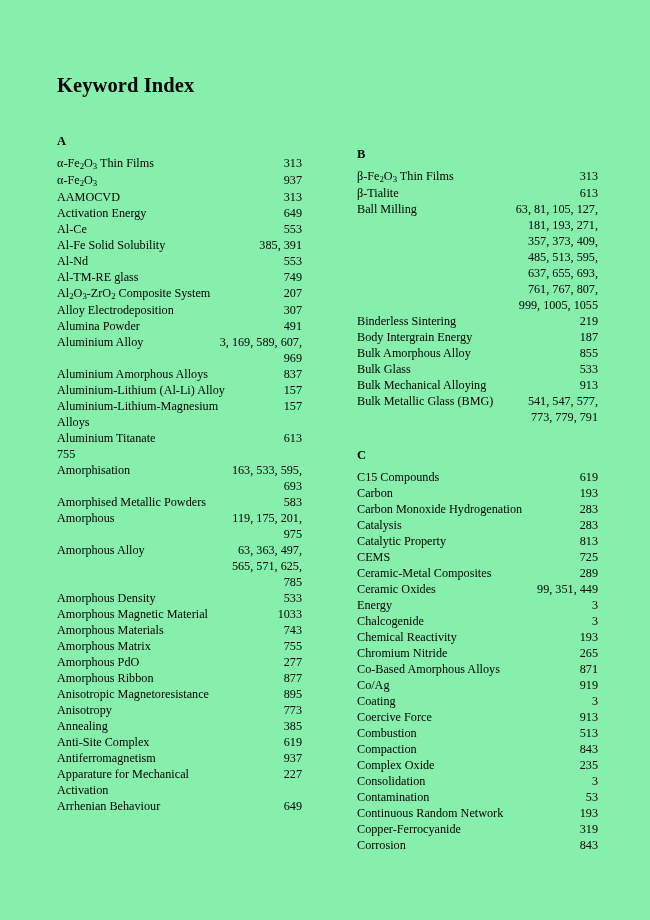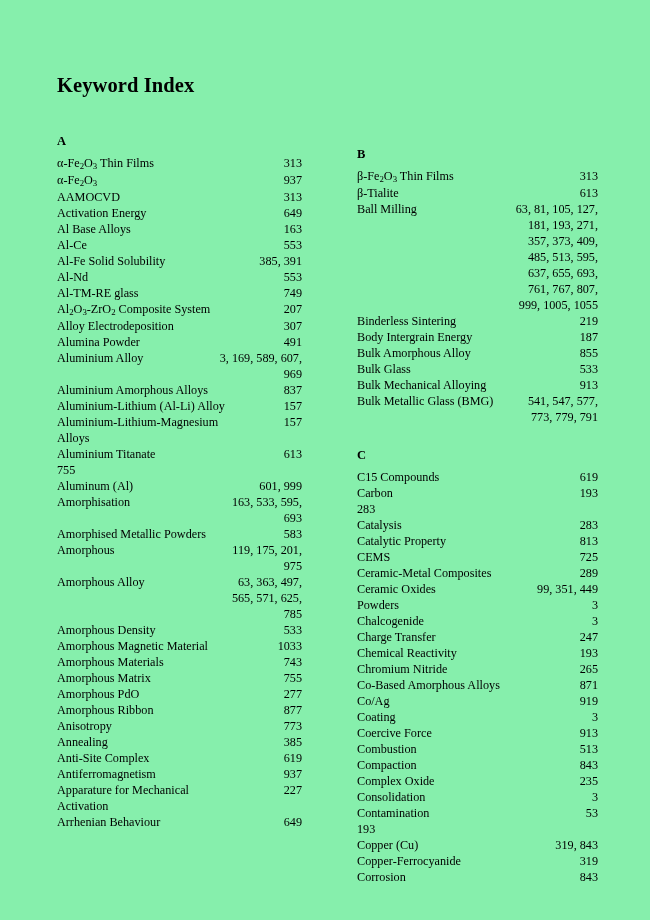"Al Base Alloys" div.entry { html: <div> <span>Al Base Alloys</span> <span>163</span> </div> -> none }
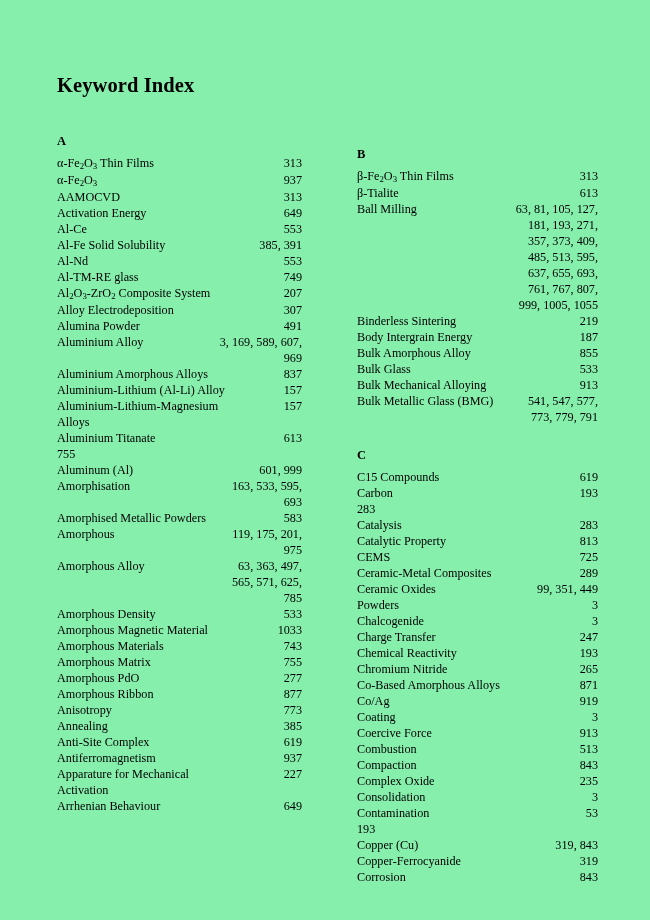"Aluminum (Al)" div.entry { html: <div> <span>Aluminum (Al)</span> <span>601, 999</span> </div> -> none }
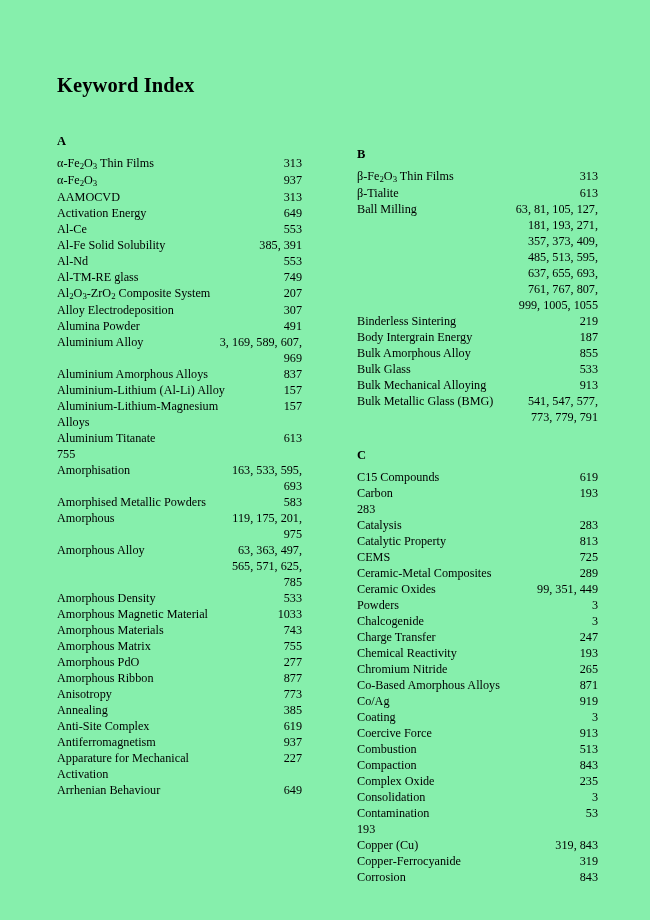"Carbon Monoxide Hydrogenation" span.entry-term { html: none -> <span>Carbon Monoxide Hydrogenation</span> }
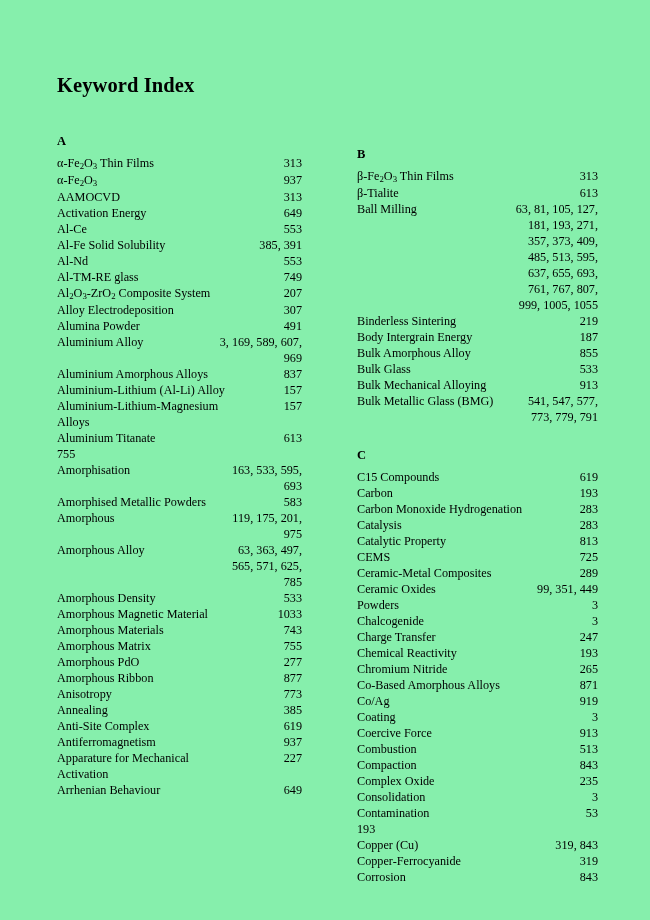"Powders" span.entry-term { text: Powders -> Energy }
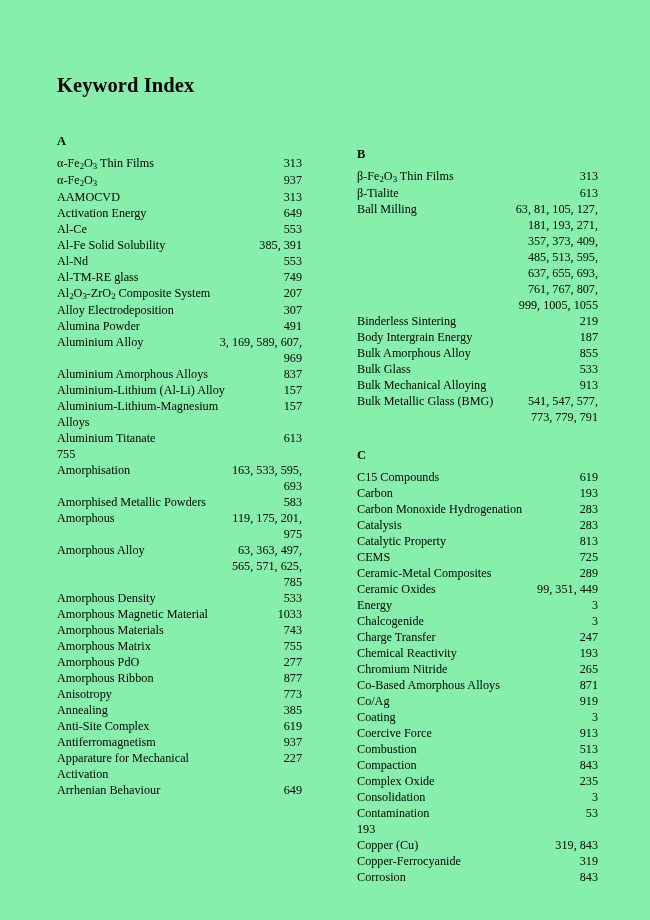"Charge Transfer" div.entry { html: <div> <span>Charge Transfer</span> <span>247</span> </div> -> none }
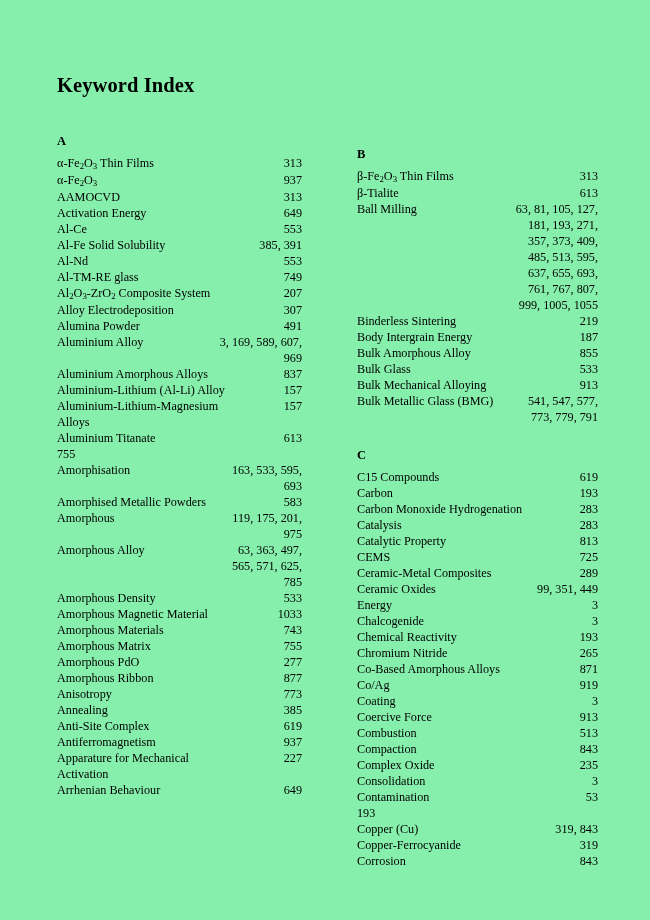"Anisotropic Magnetoresistance" div.entry { html: none -> <div> <span>Anisotropic Magnetoresistance</span> <span>895</span> </div> }
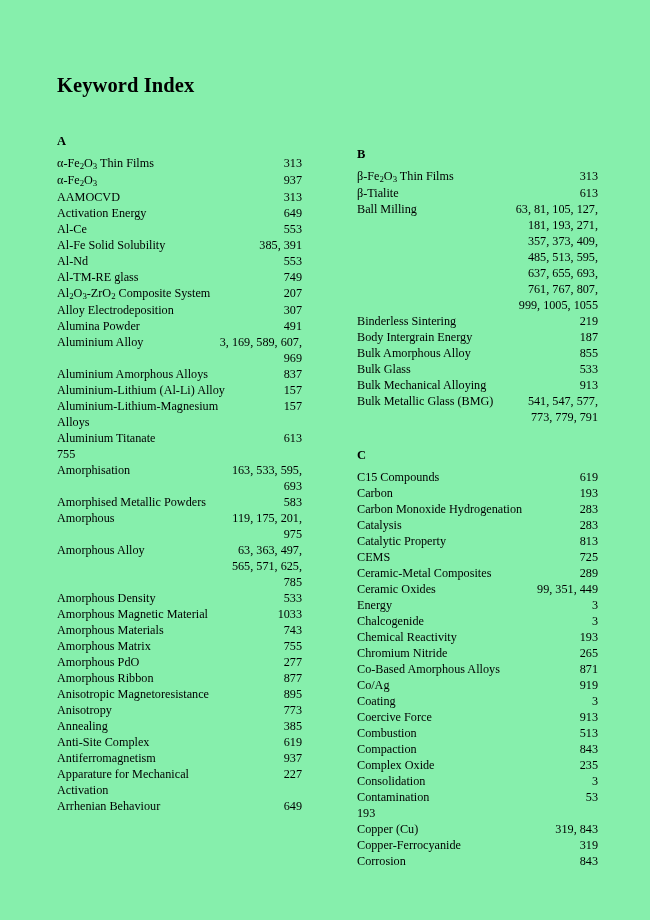"Continuous Random Network" span.entry-term { html: none -> <span>Continuous Random Network</span> }
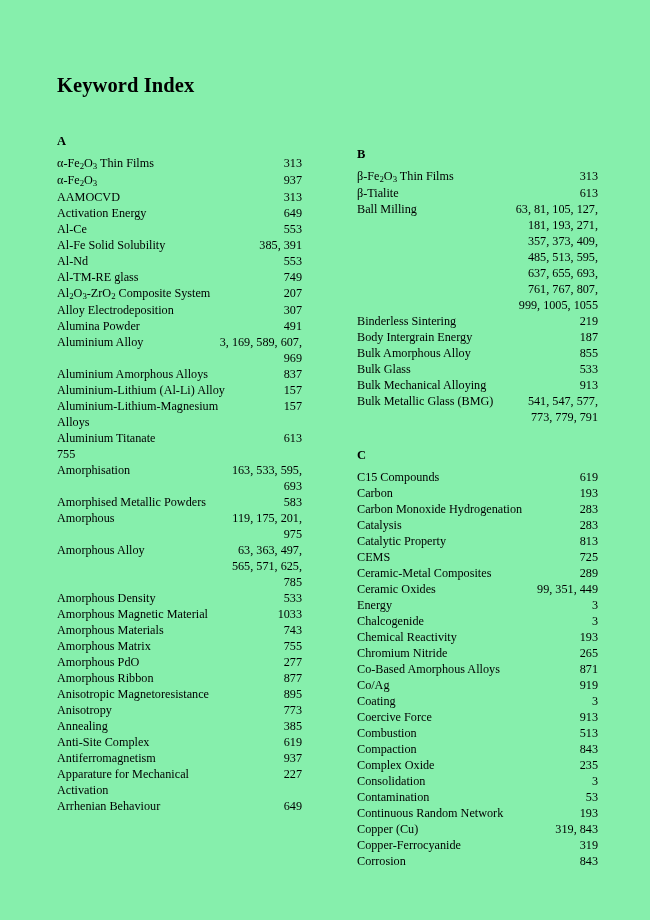"Copper (Cu)" div.entry { html: <div> <span>Copper (Cu)</span> <span>319, 843</span> </div> -> none }
